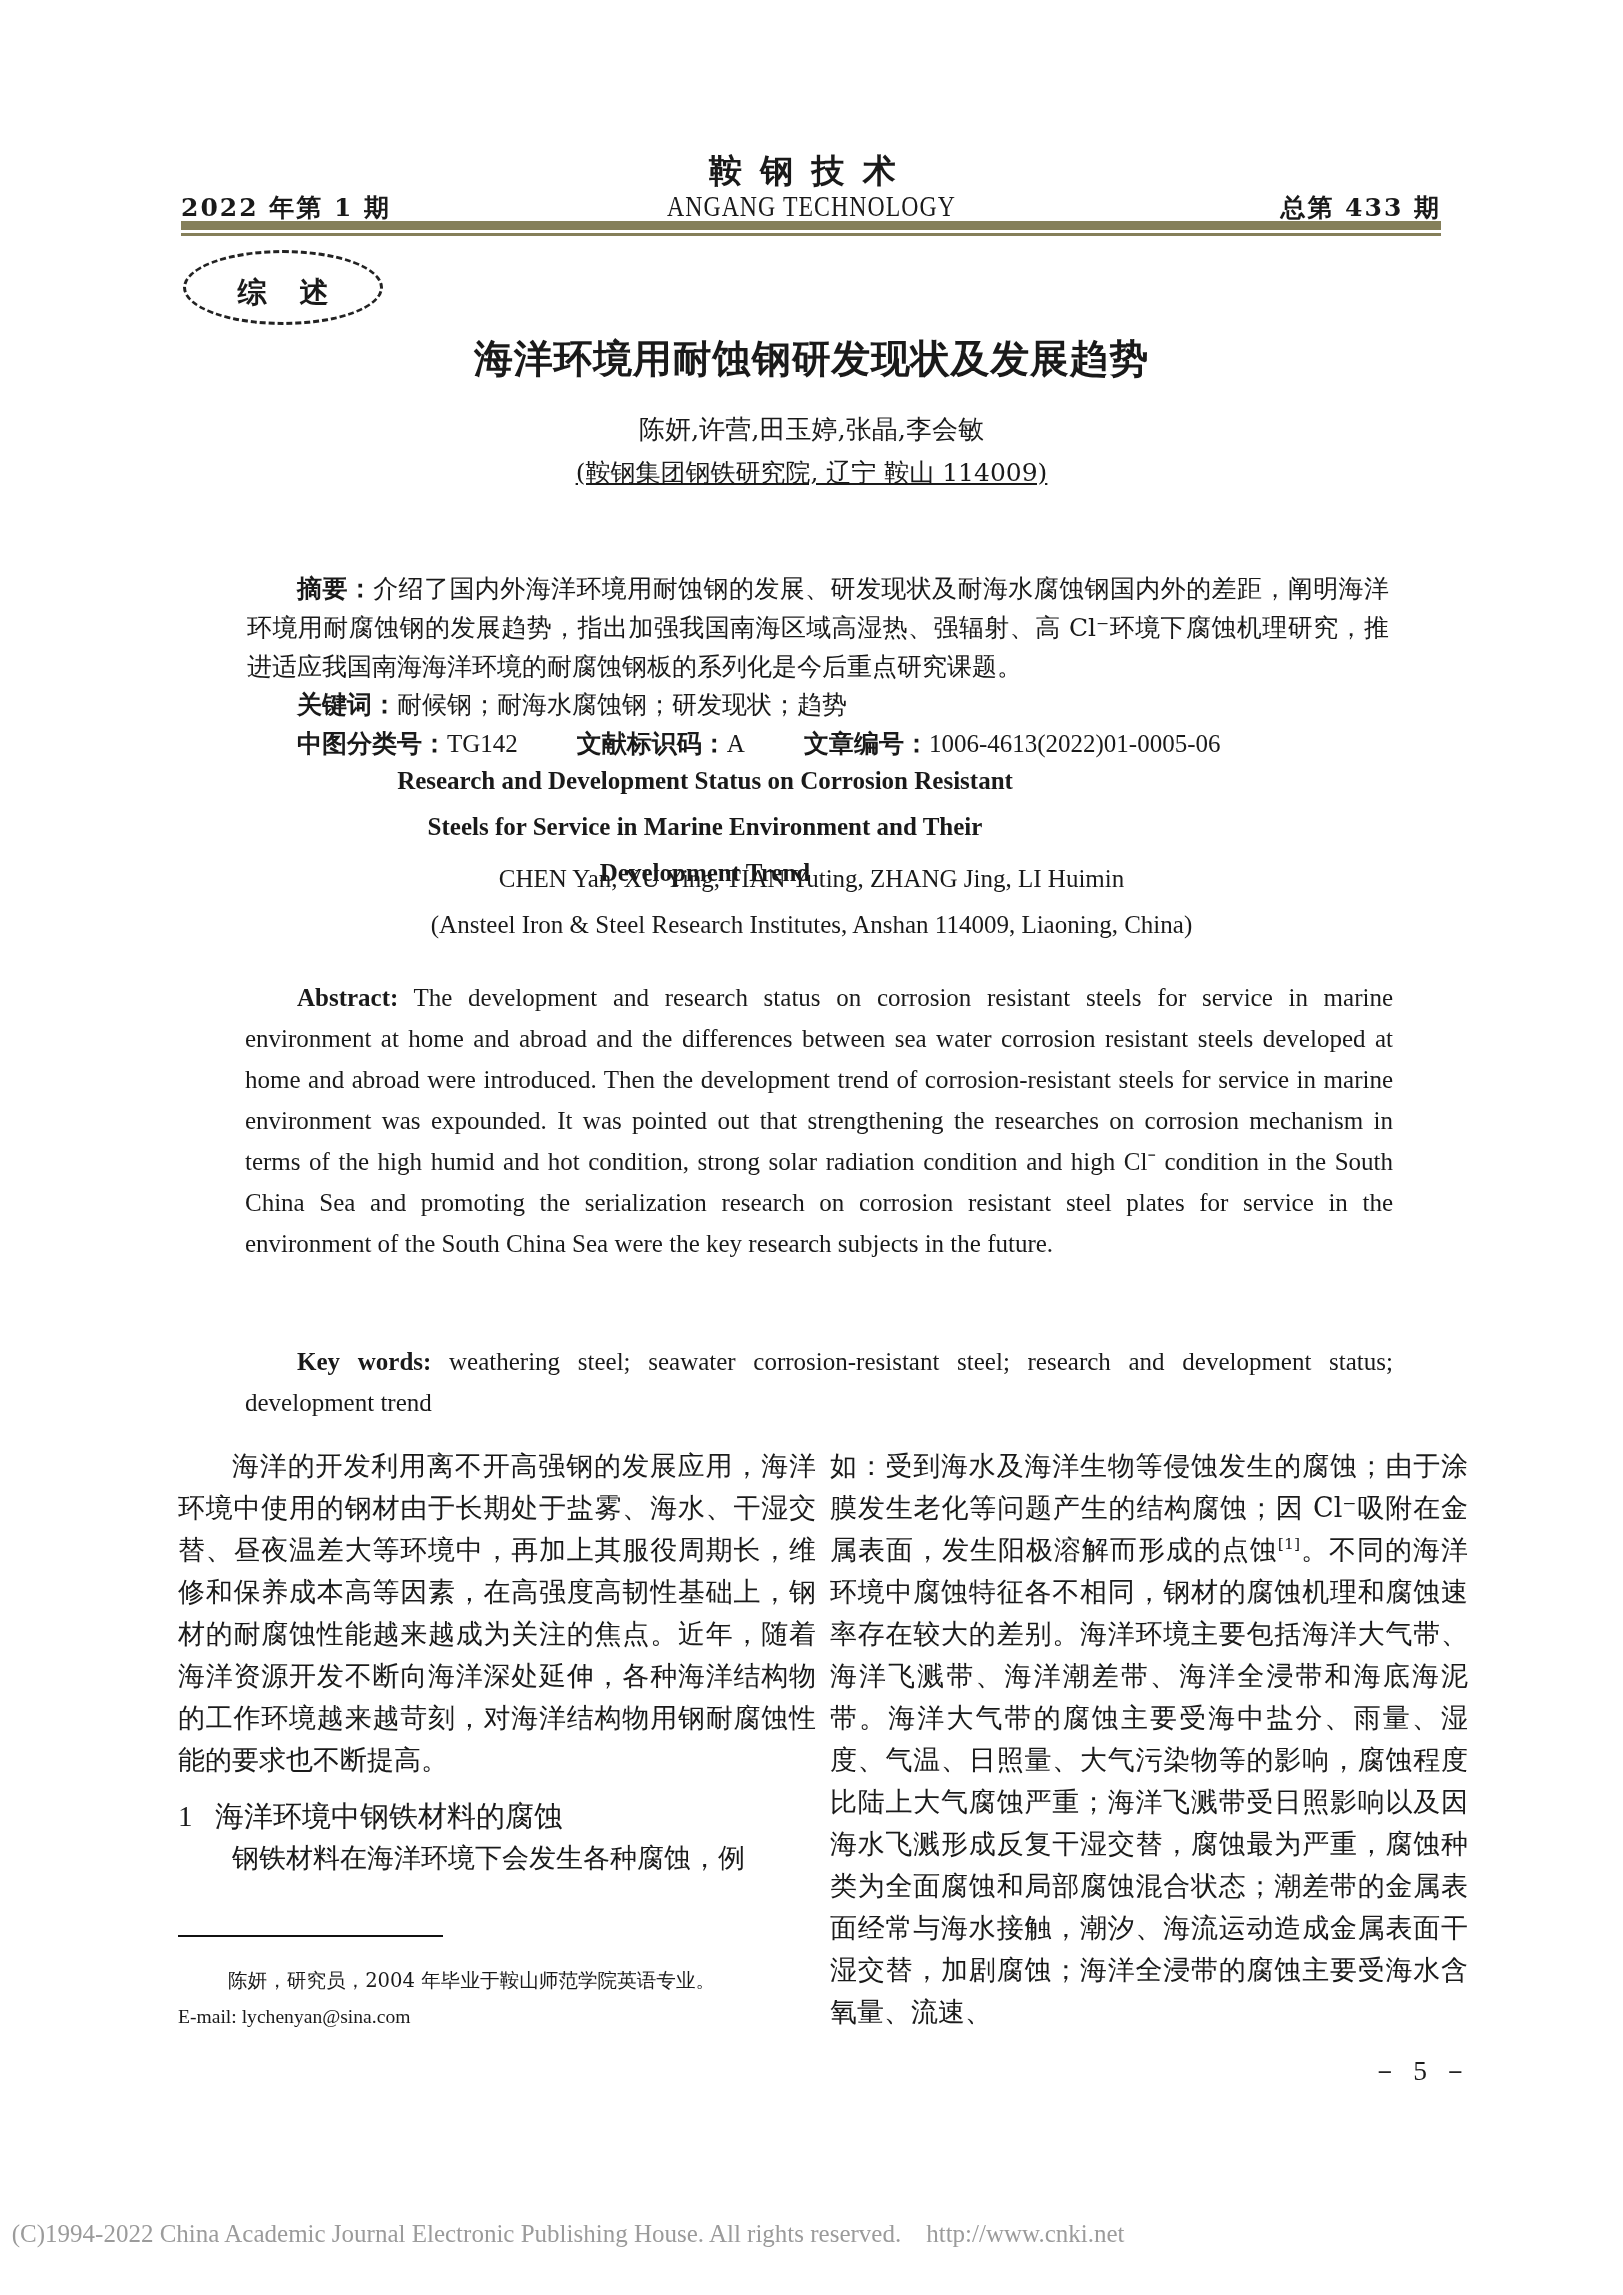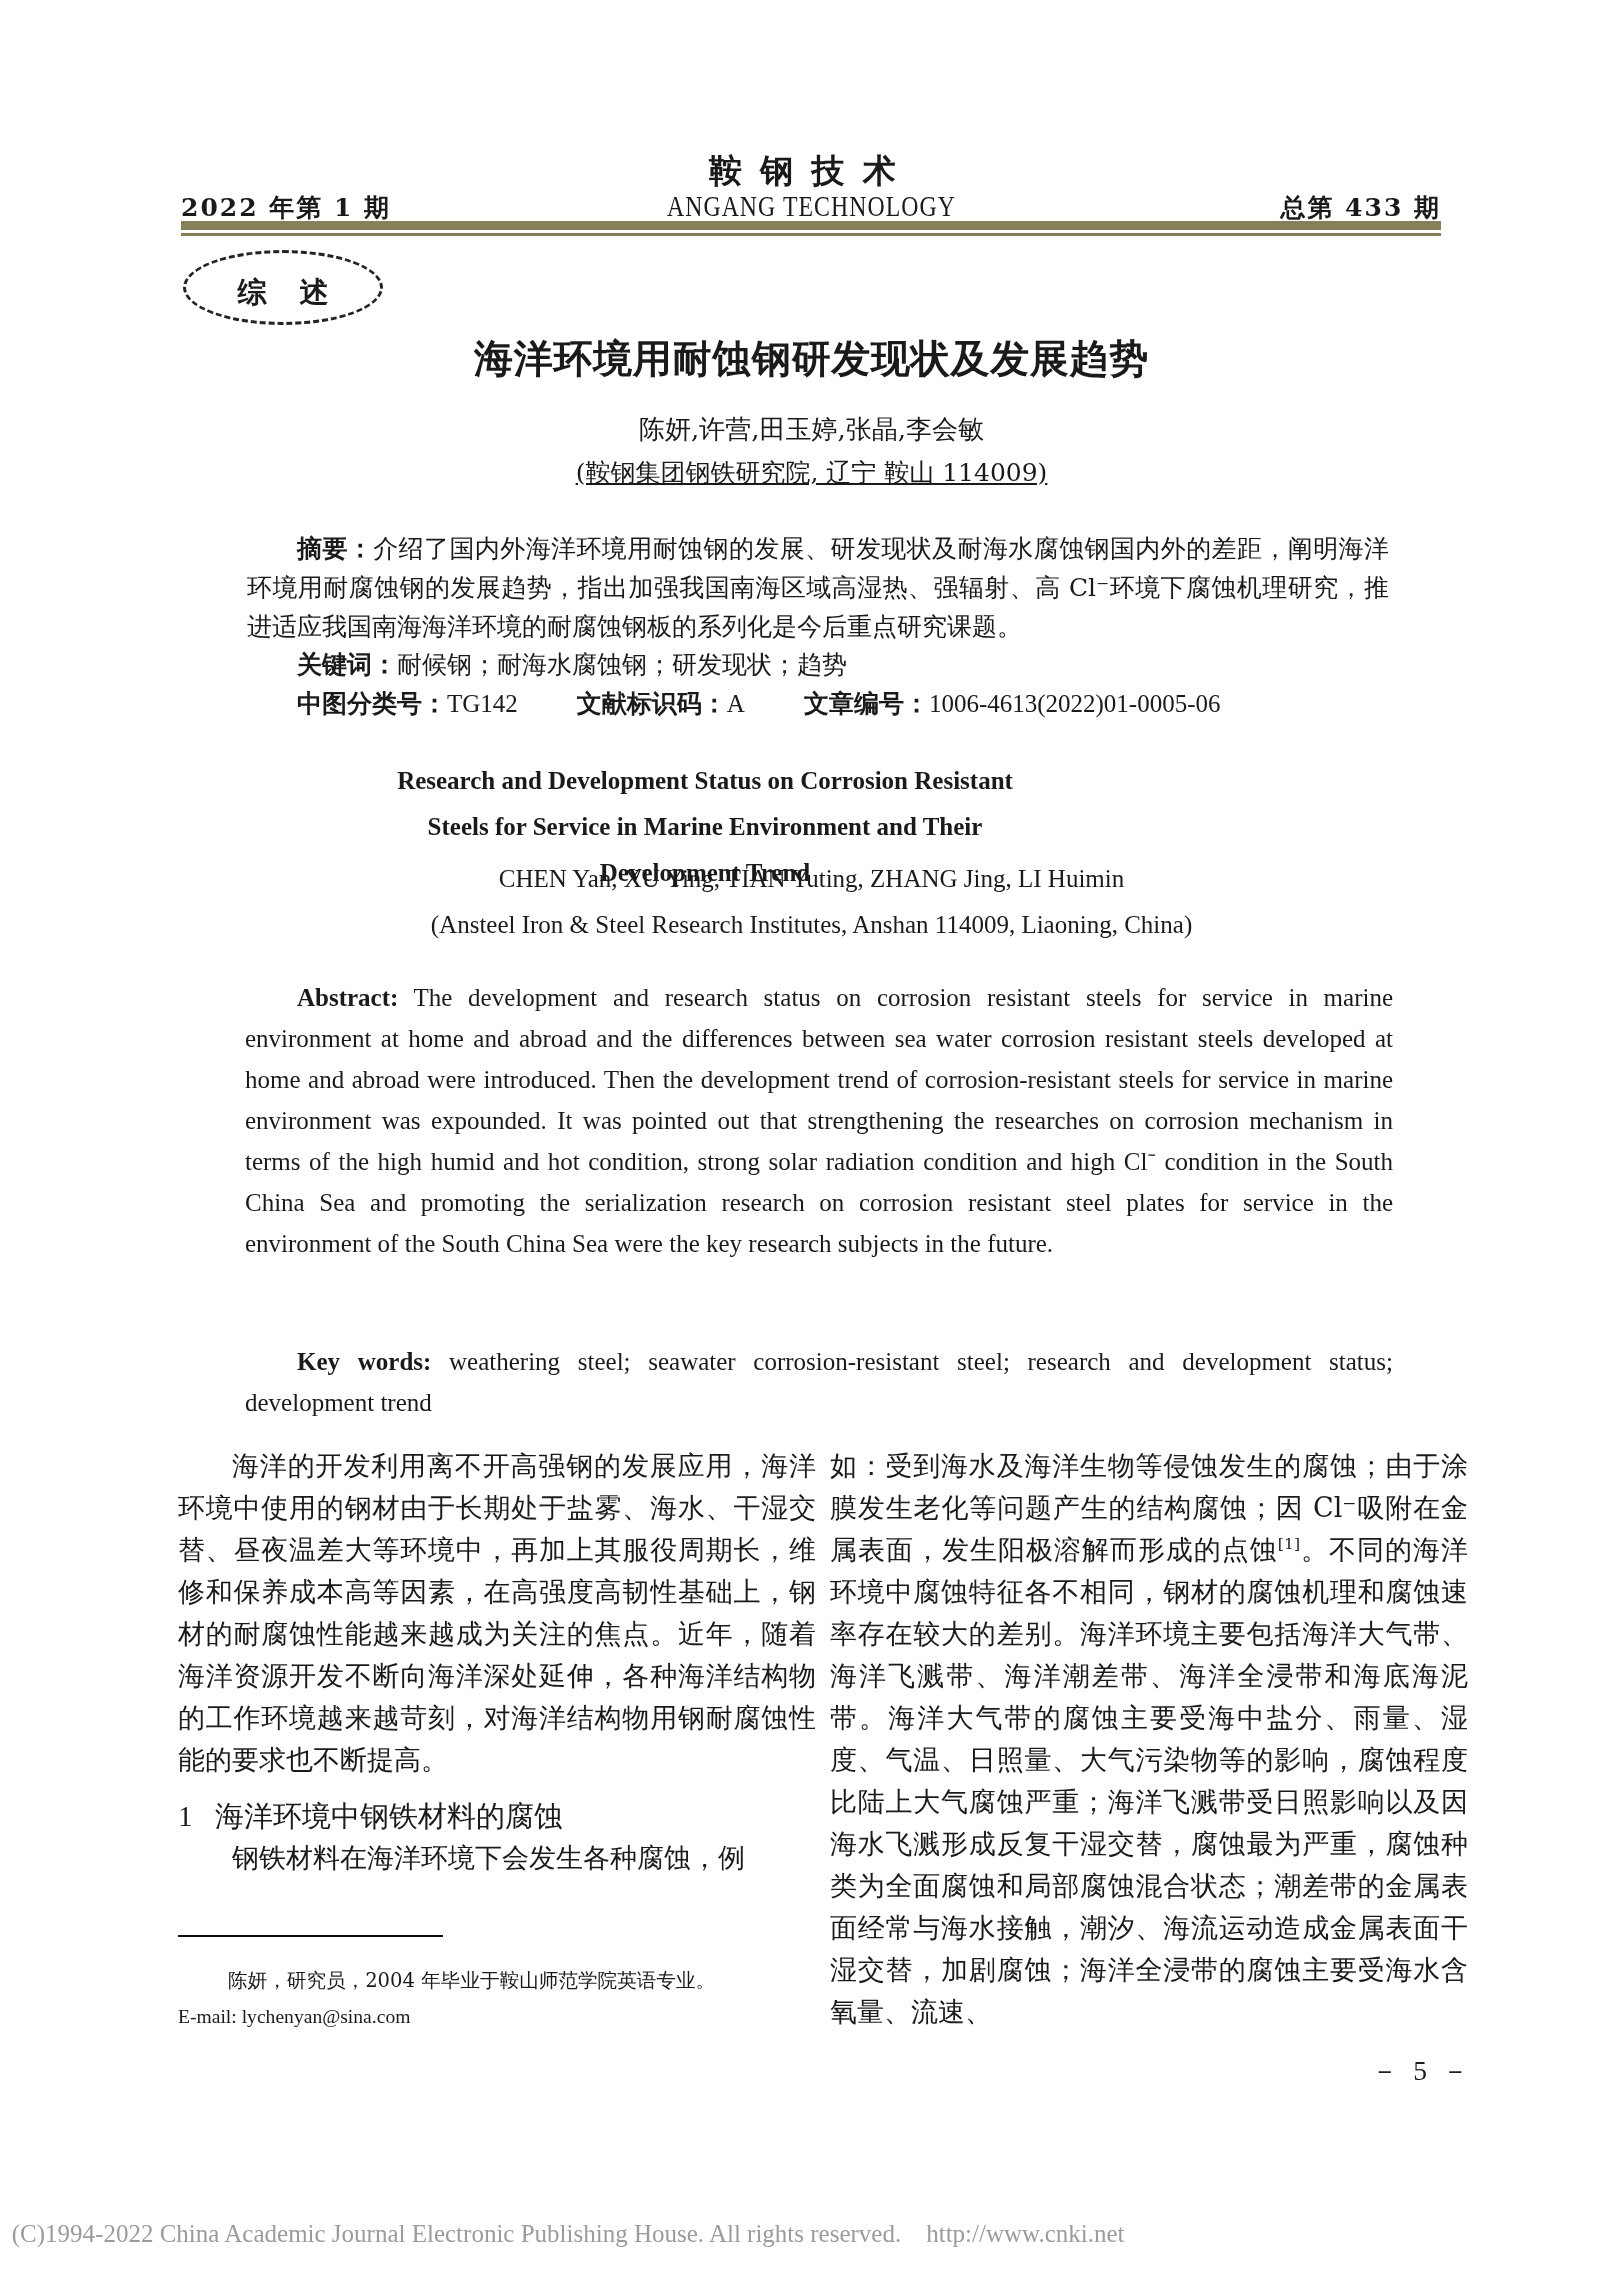"摘要：介绍了国内外海洋环境用耐蚀钢的发展、研发现状及耐海水腐蚀钢国内外的差距，阐" .cn-block { margin-top: none -> 40px }
